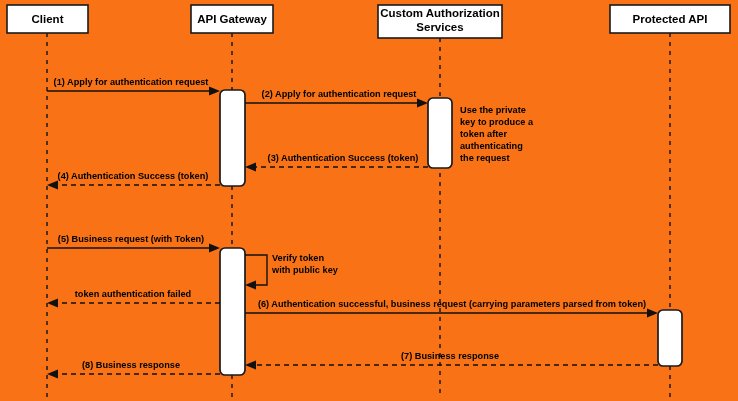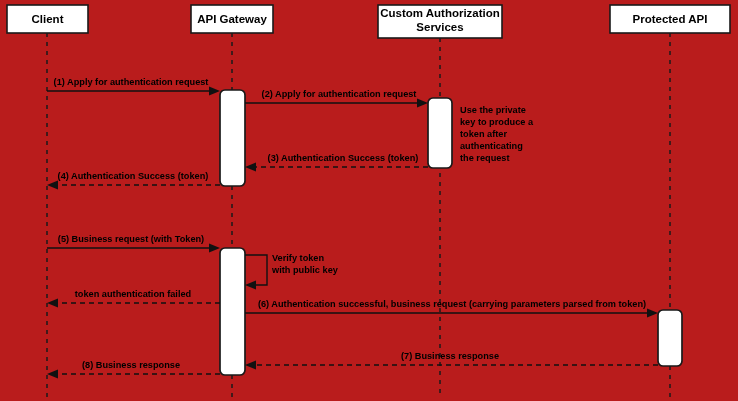"Client" #diagram-root { background: #b91c1c -> #f97316 }
